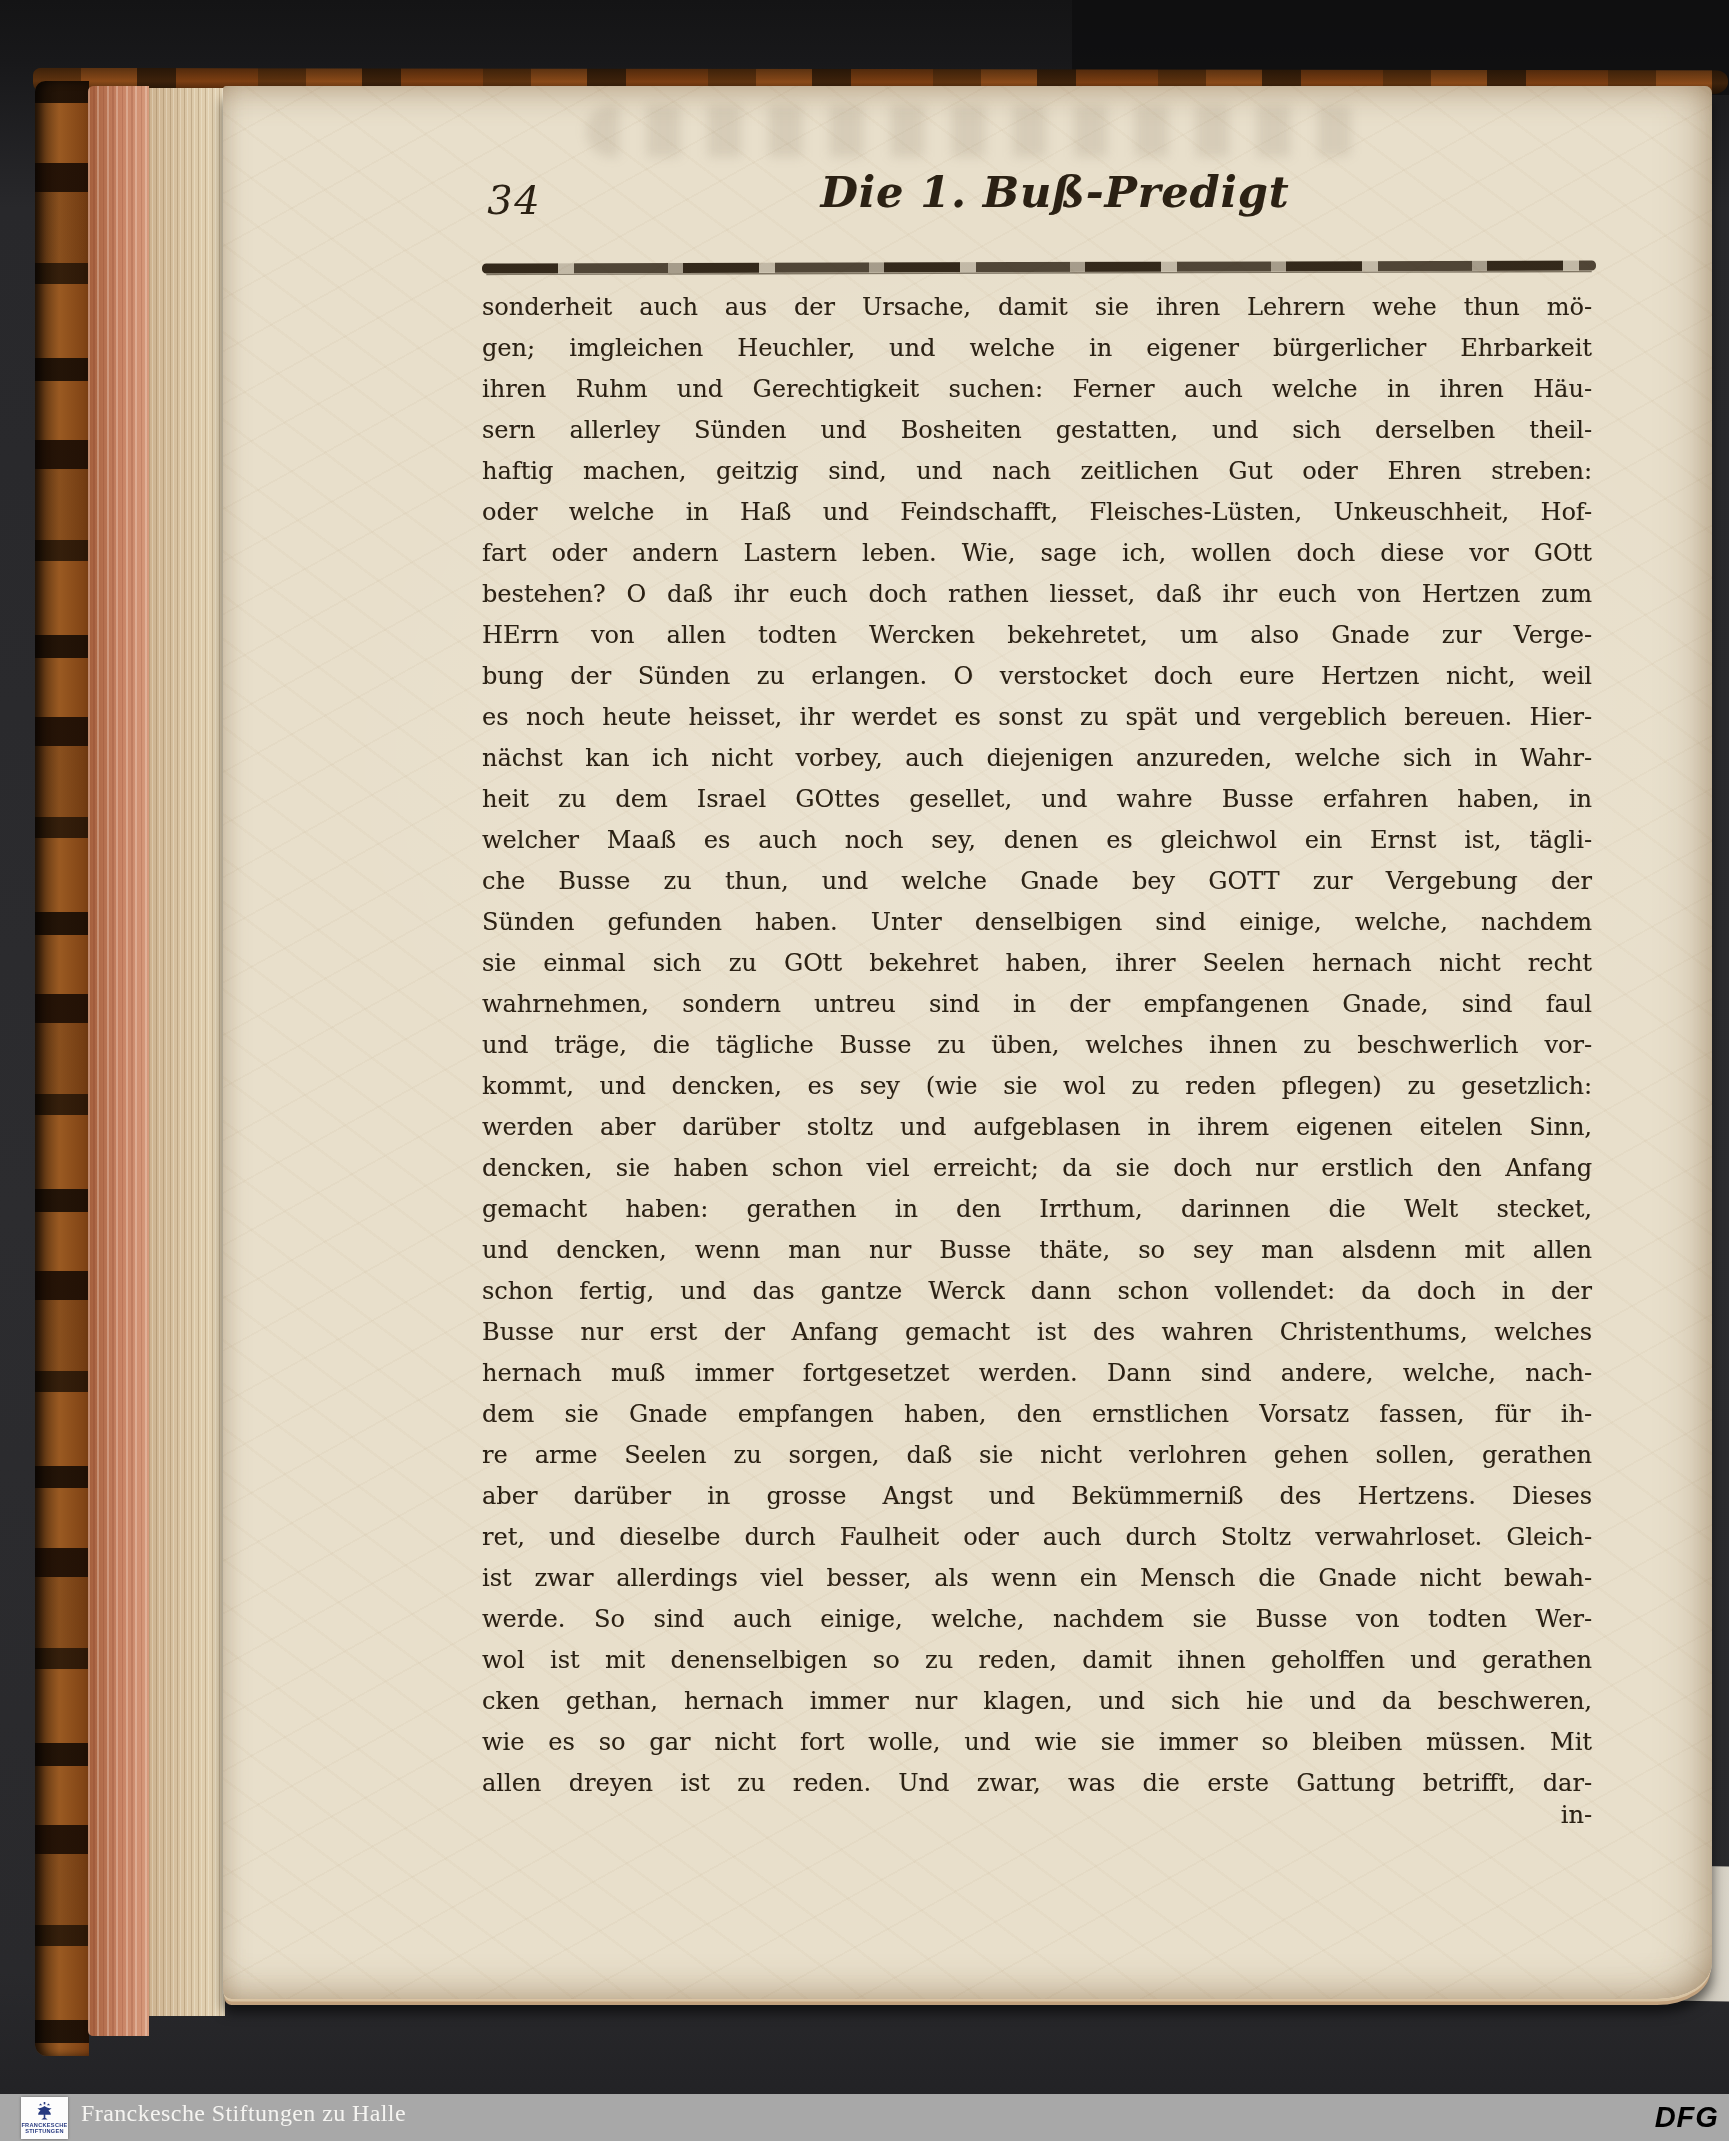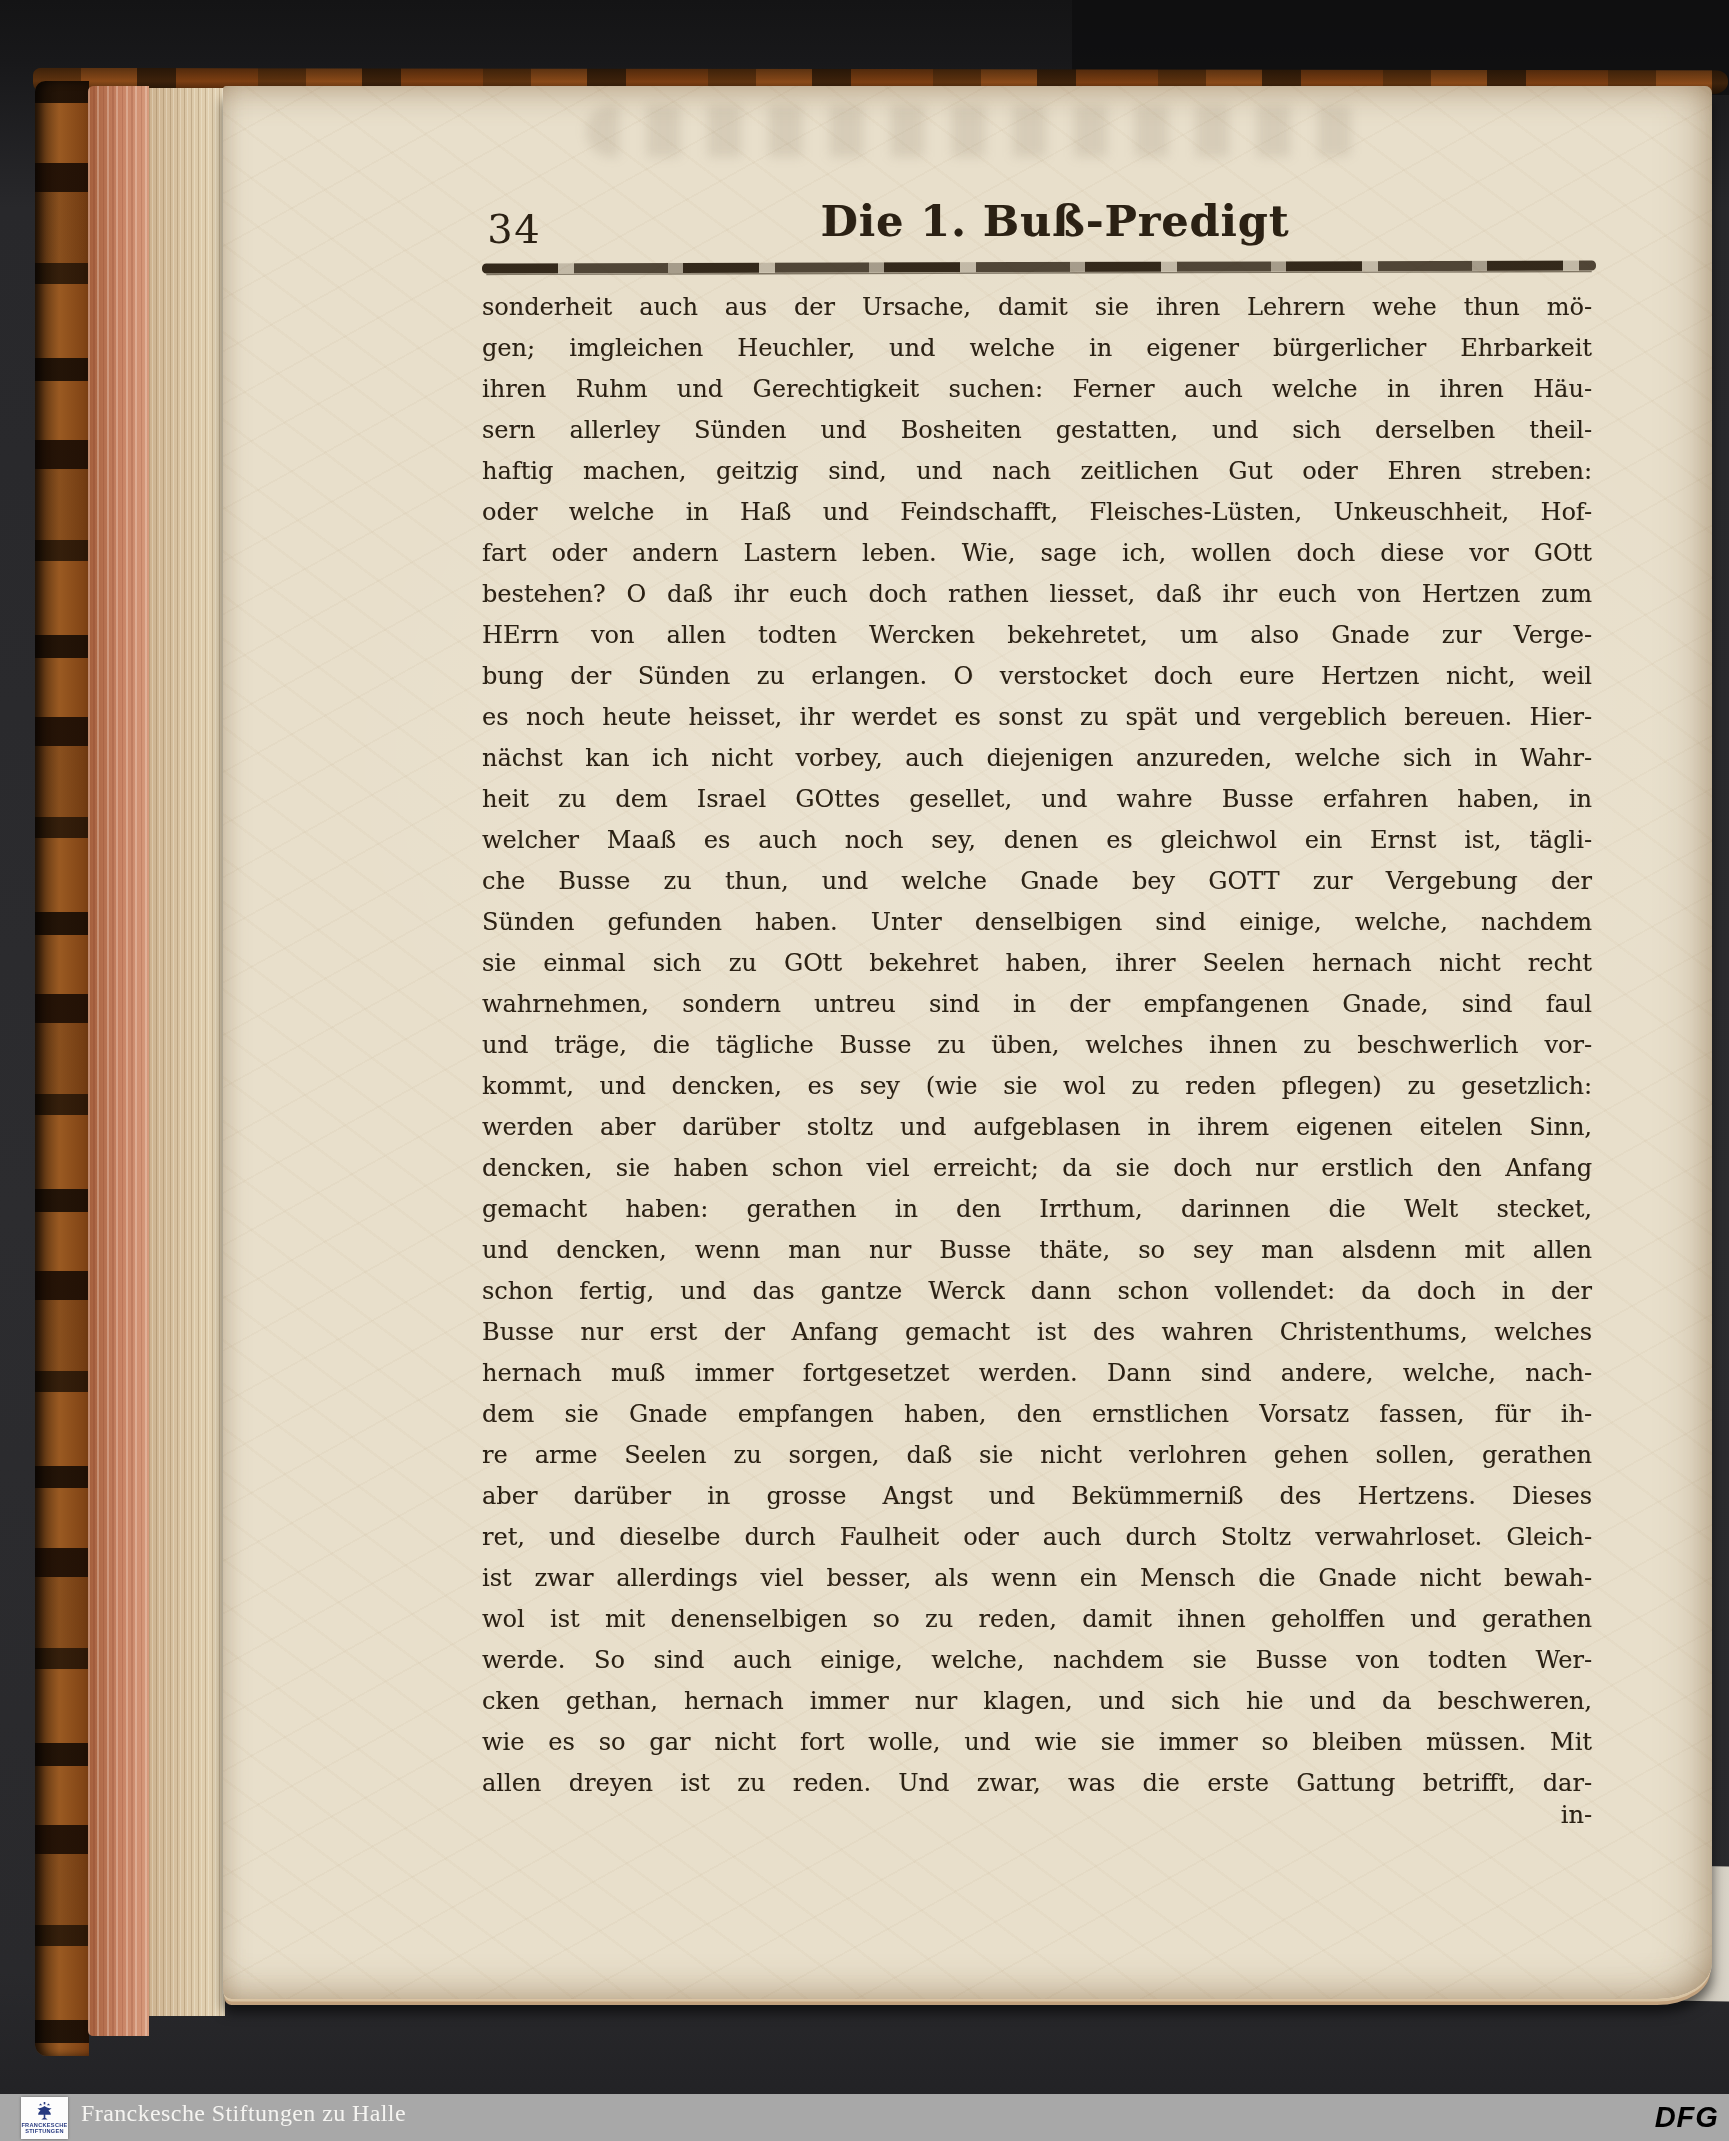"34" .headline { font-style: none -> italic; top: 110px -> 81px }
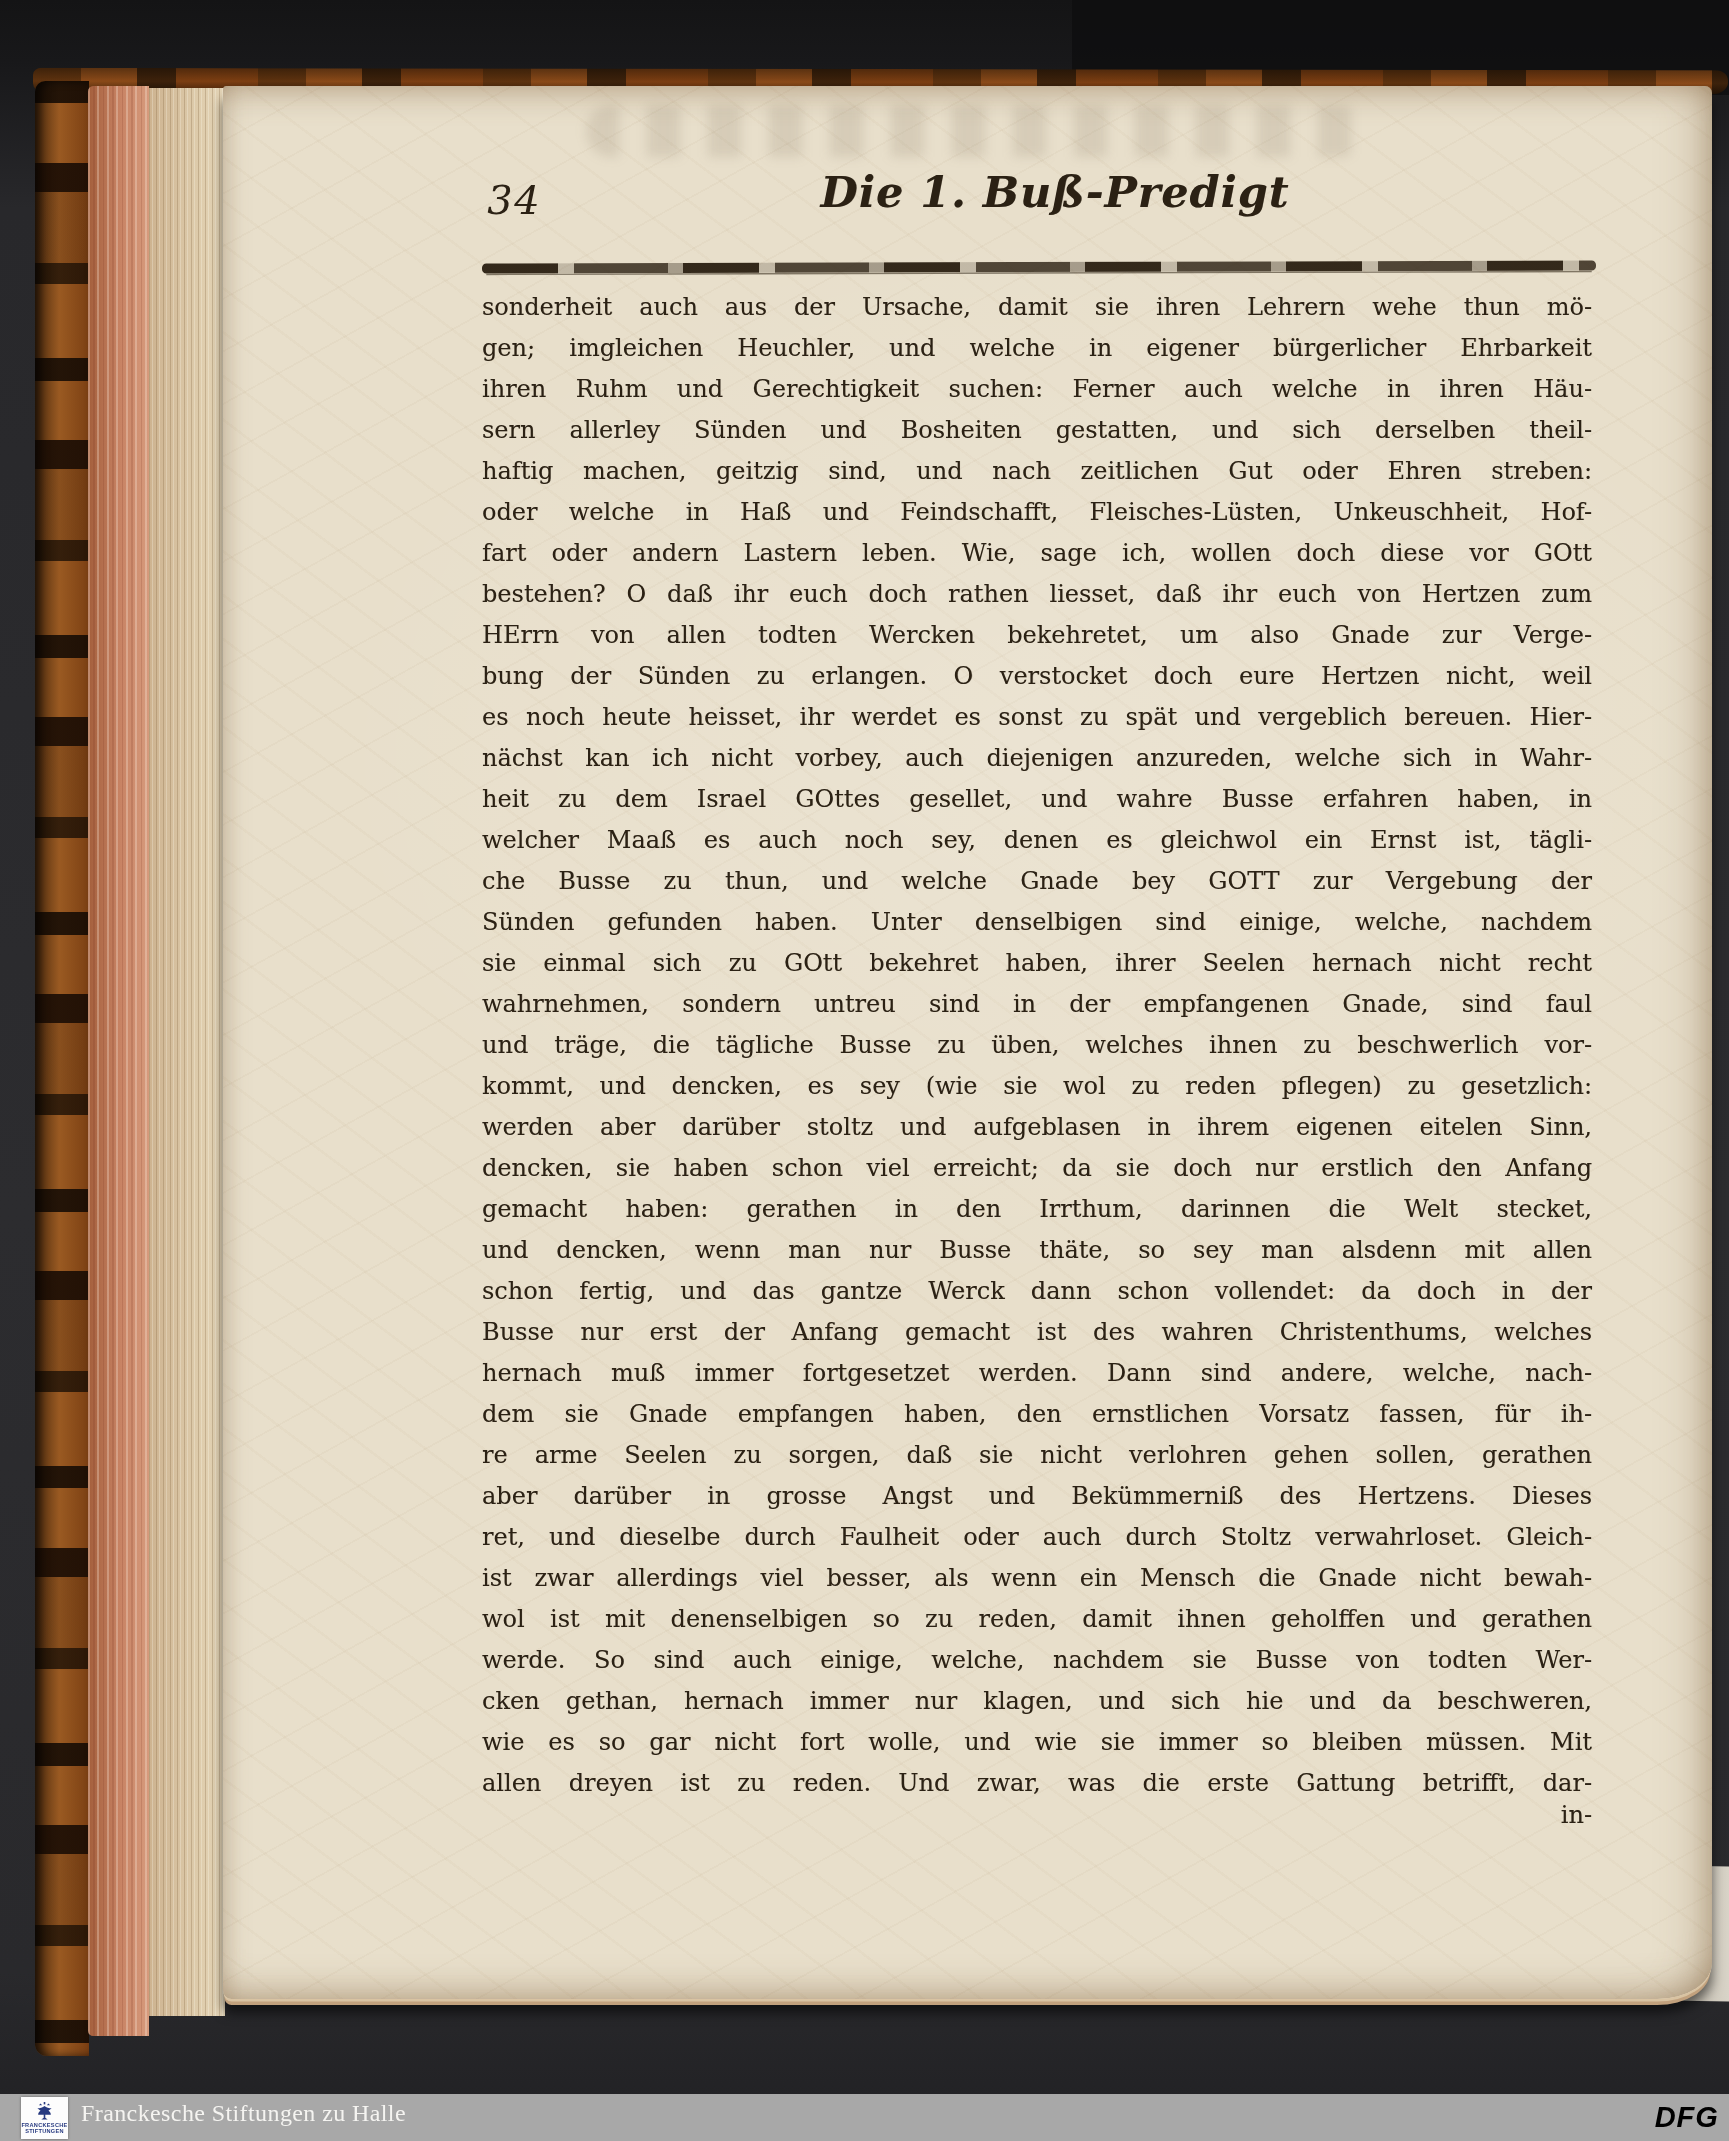"wol ist mit denenselbigen so" div.line { order: before "werde. So sind auch einige," -> after "werde. So sind auch einige," }
